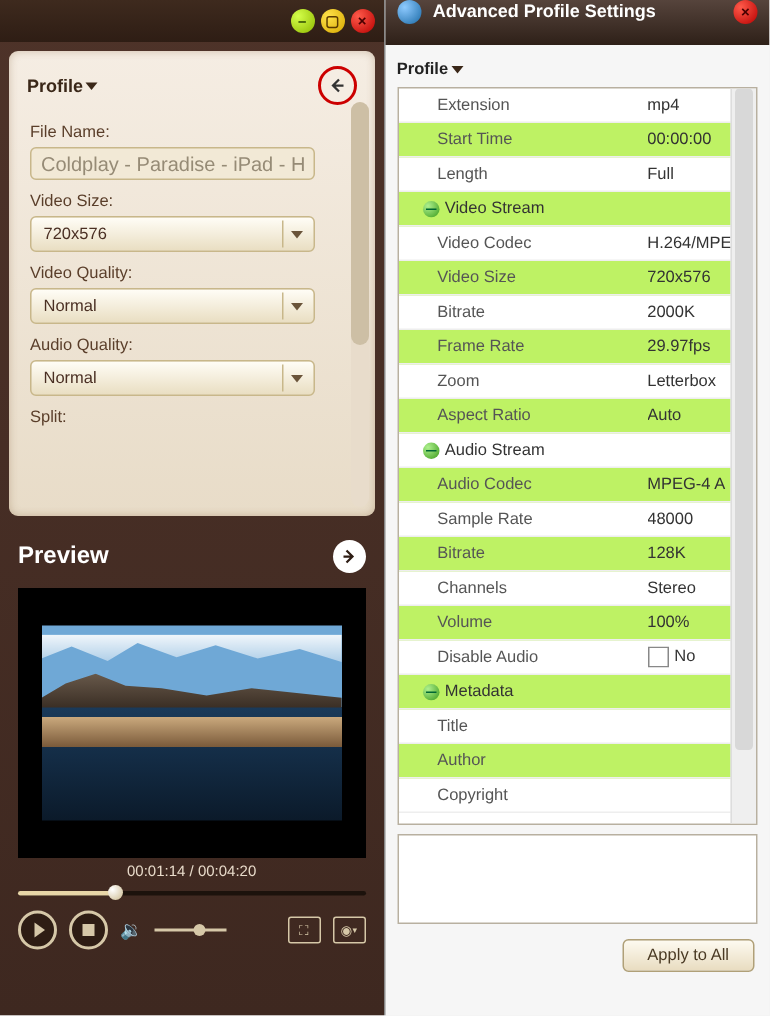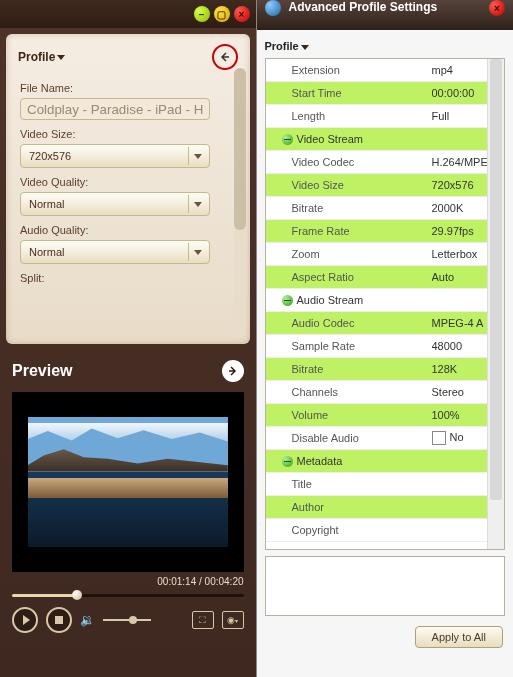"00:01:14 / 00:04:20" .time-txt { text-align: right -> center }
